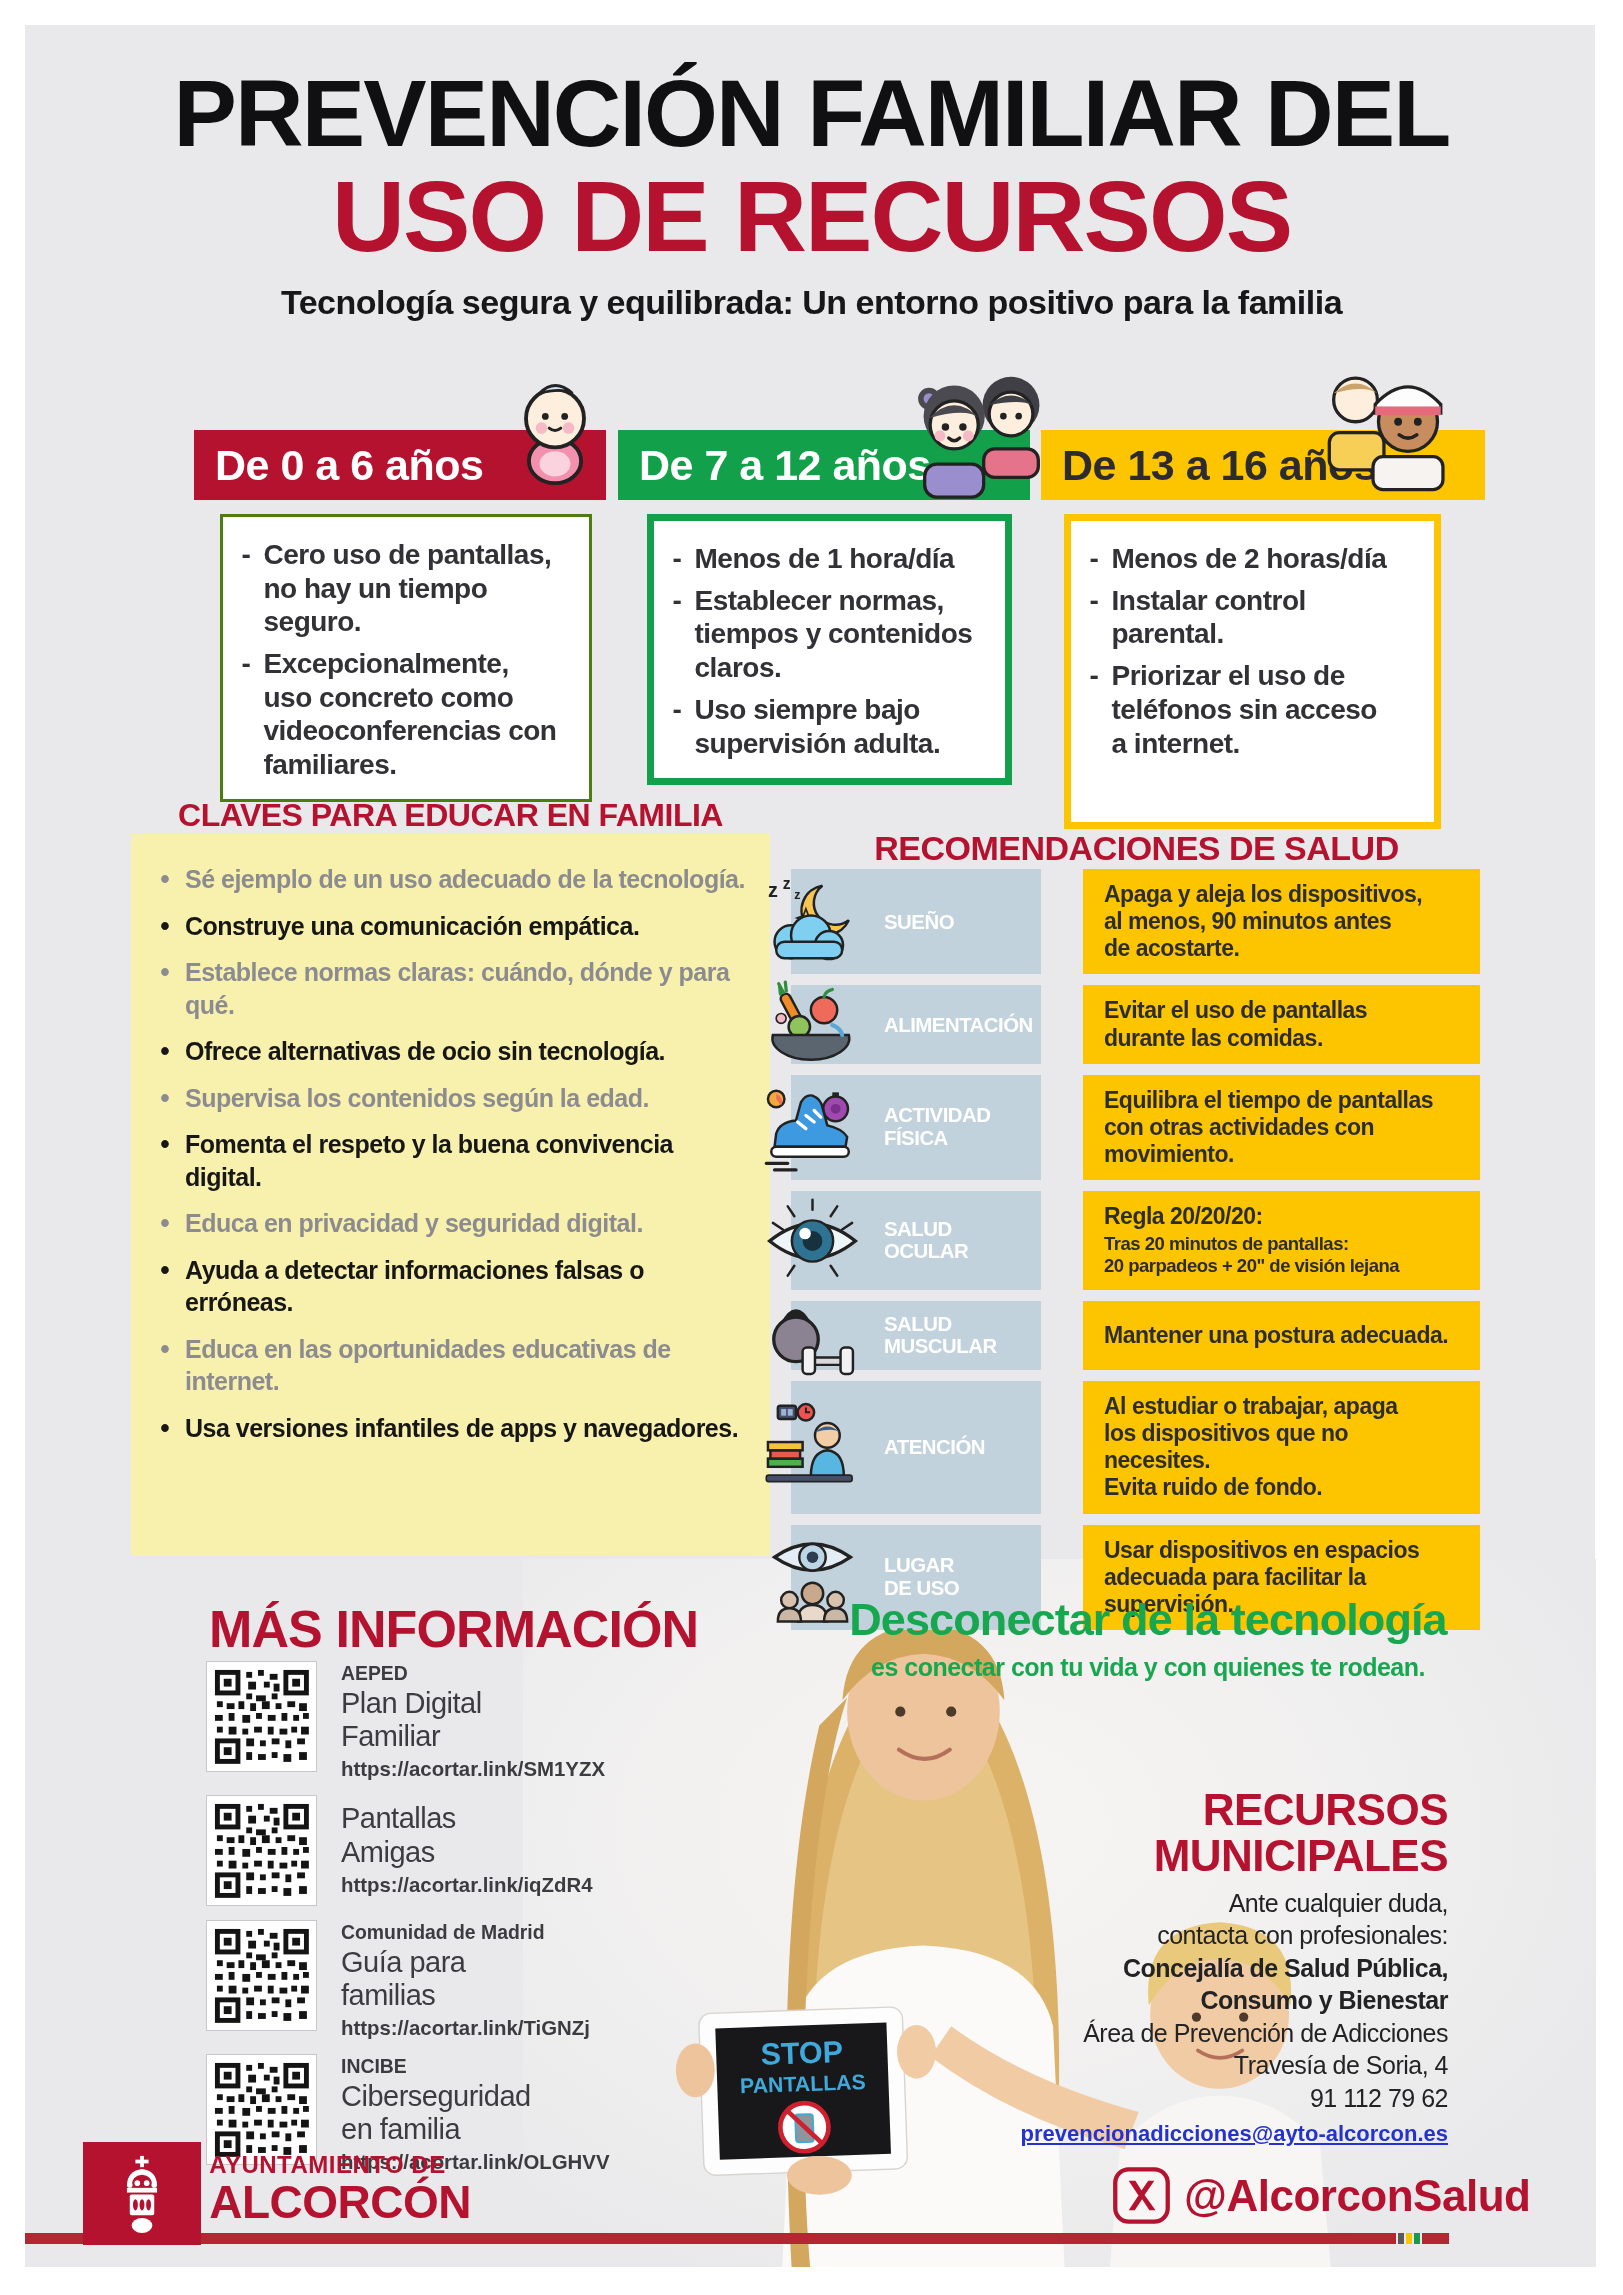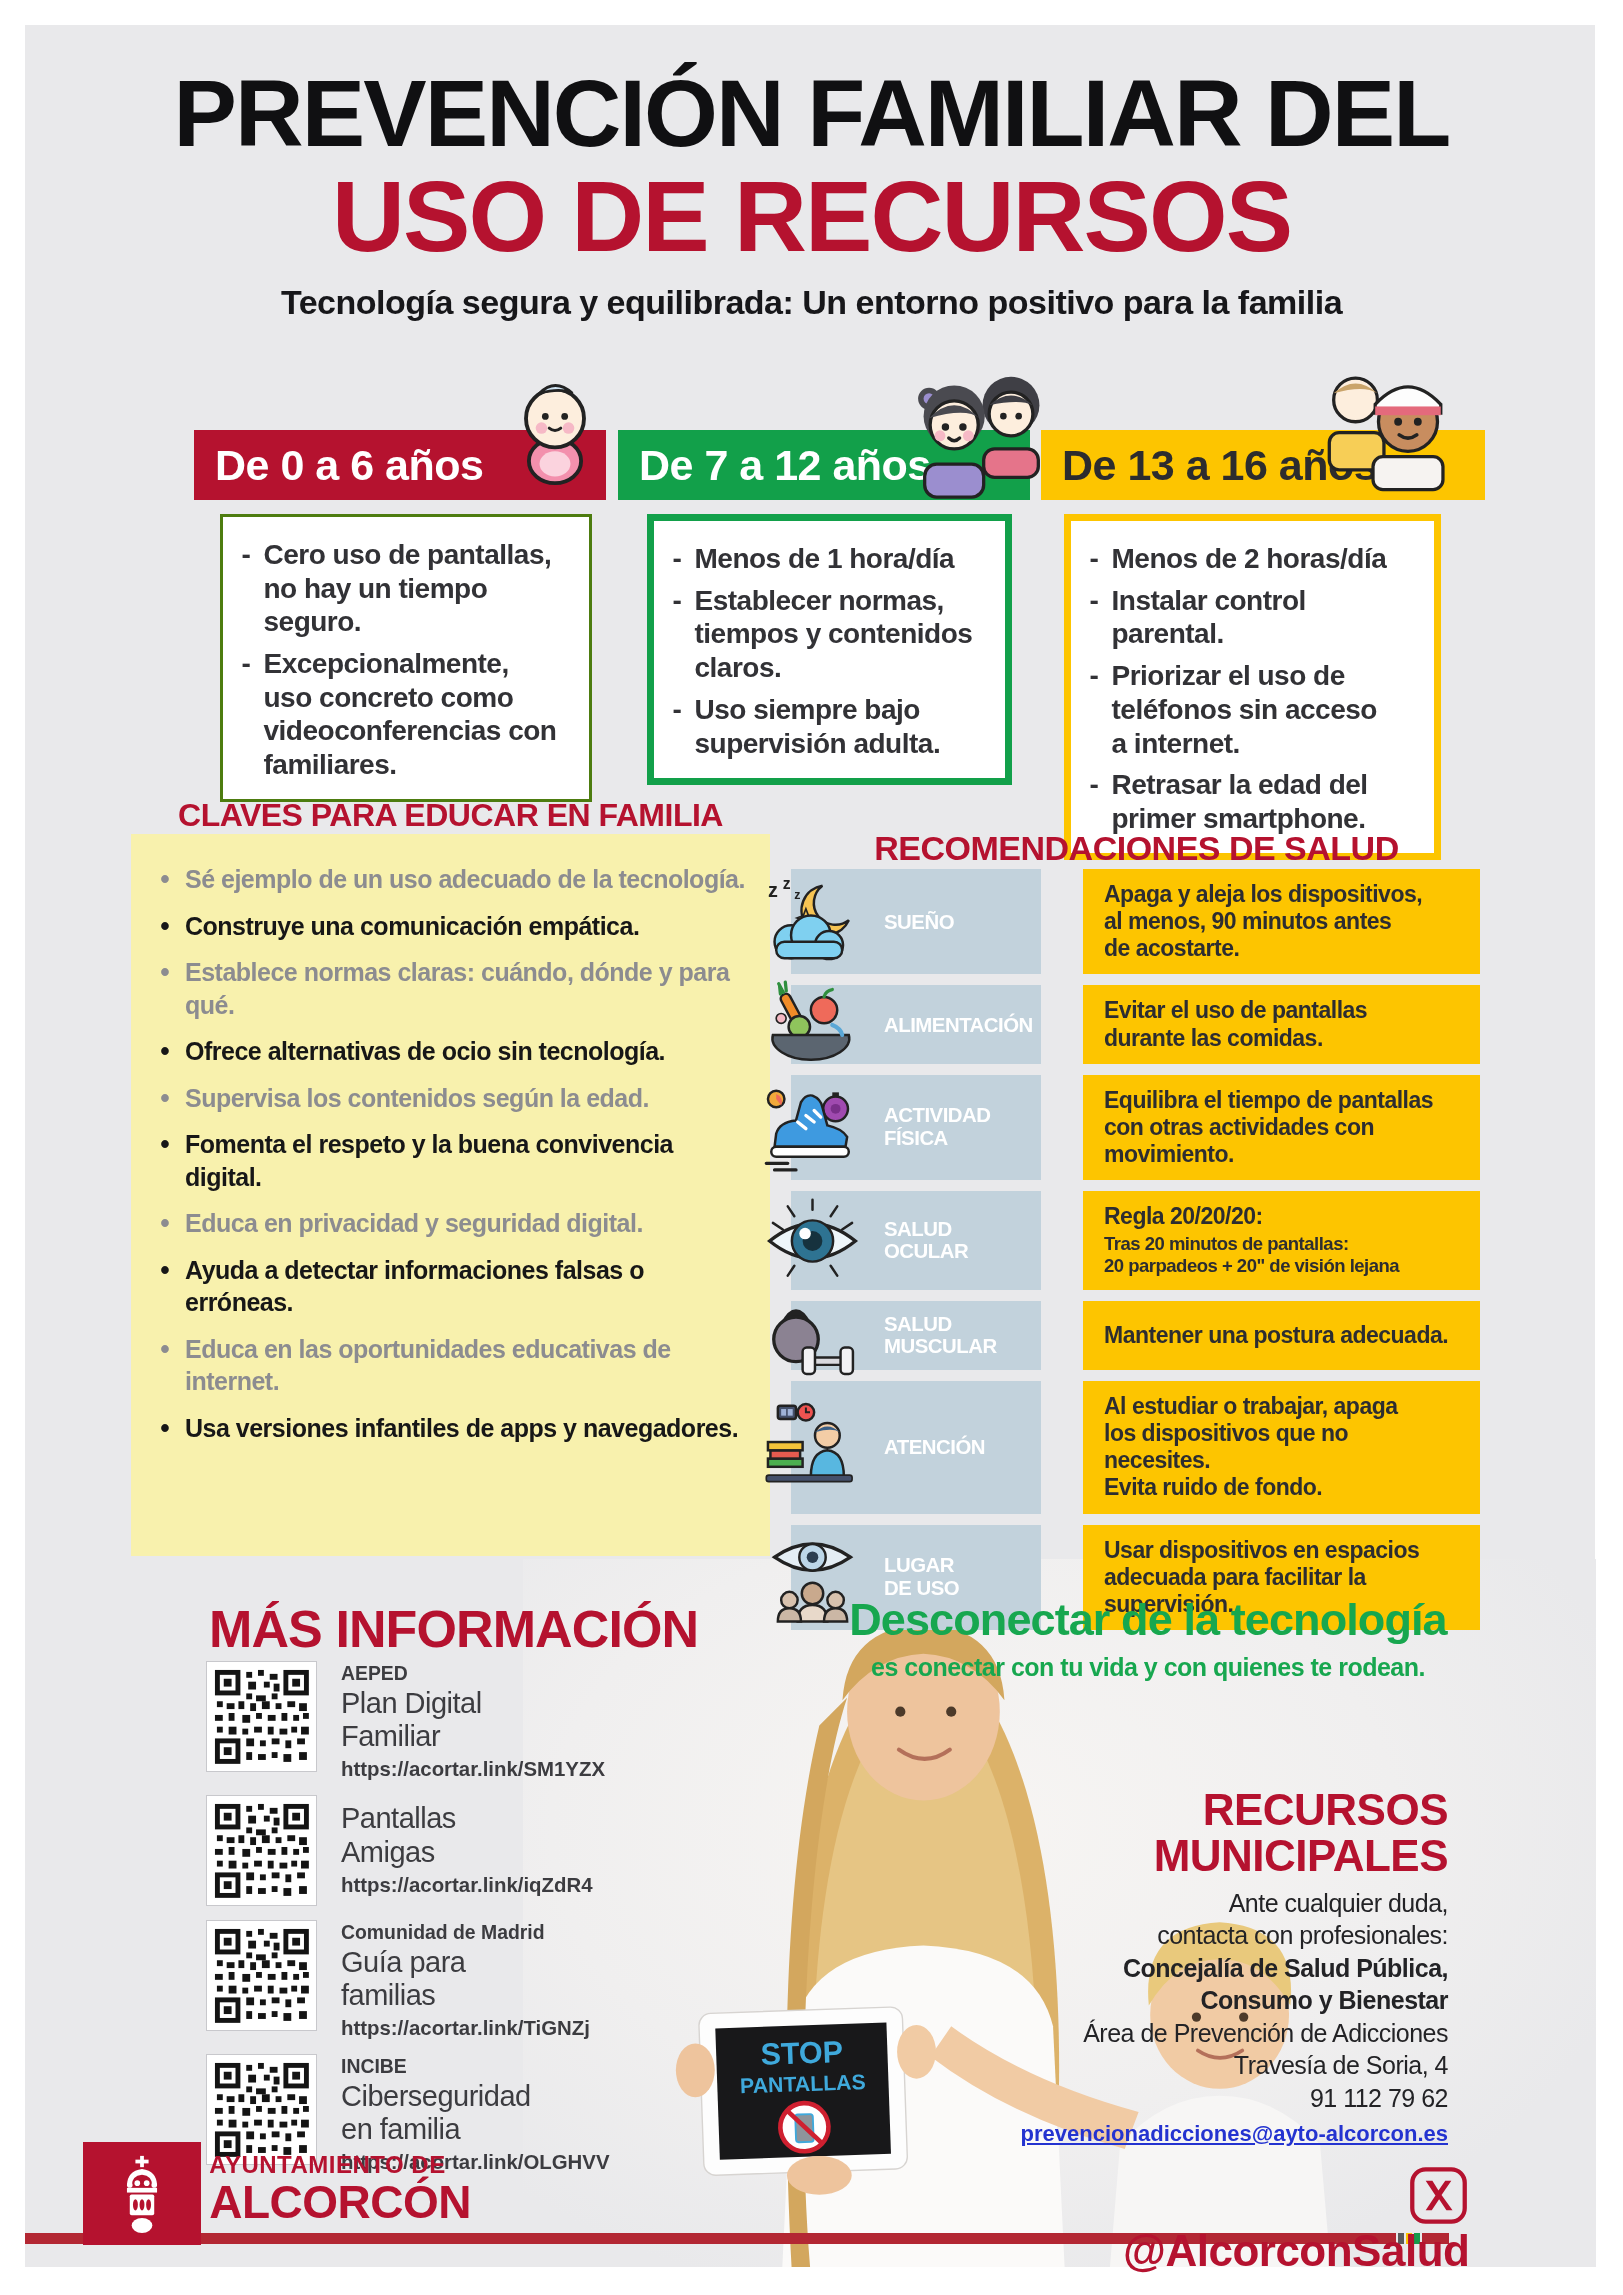"Retrasar la edad del" div.di { html: <div><span>Retrasar la edad del primer smartphone.</span></div> -> none }
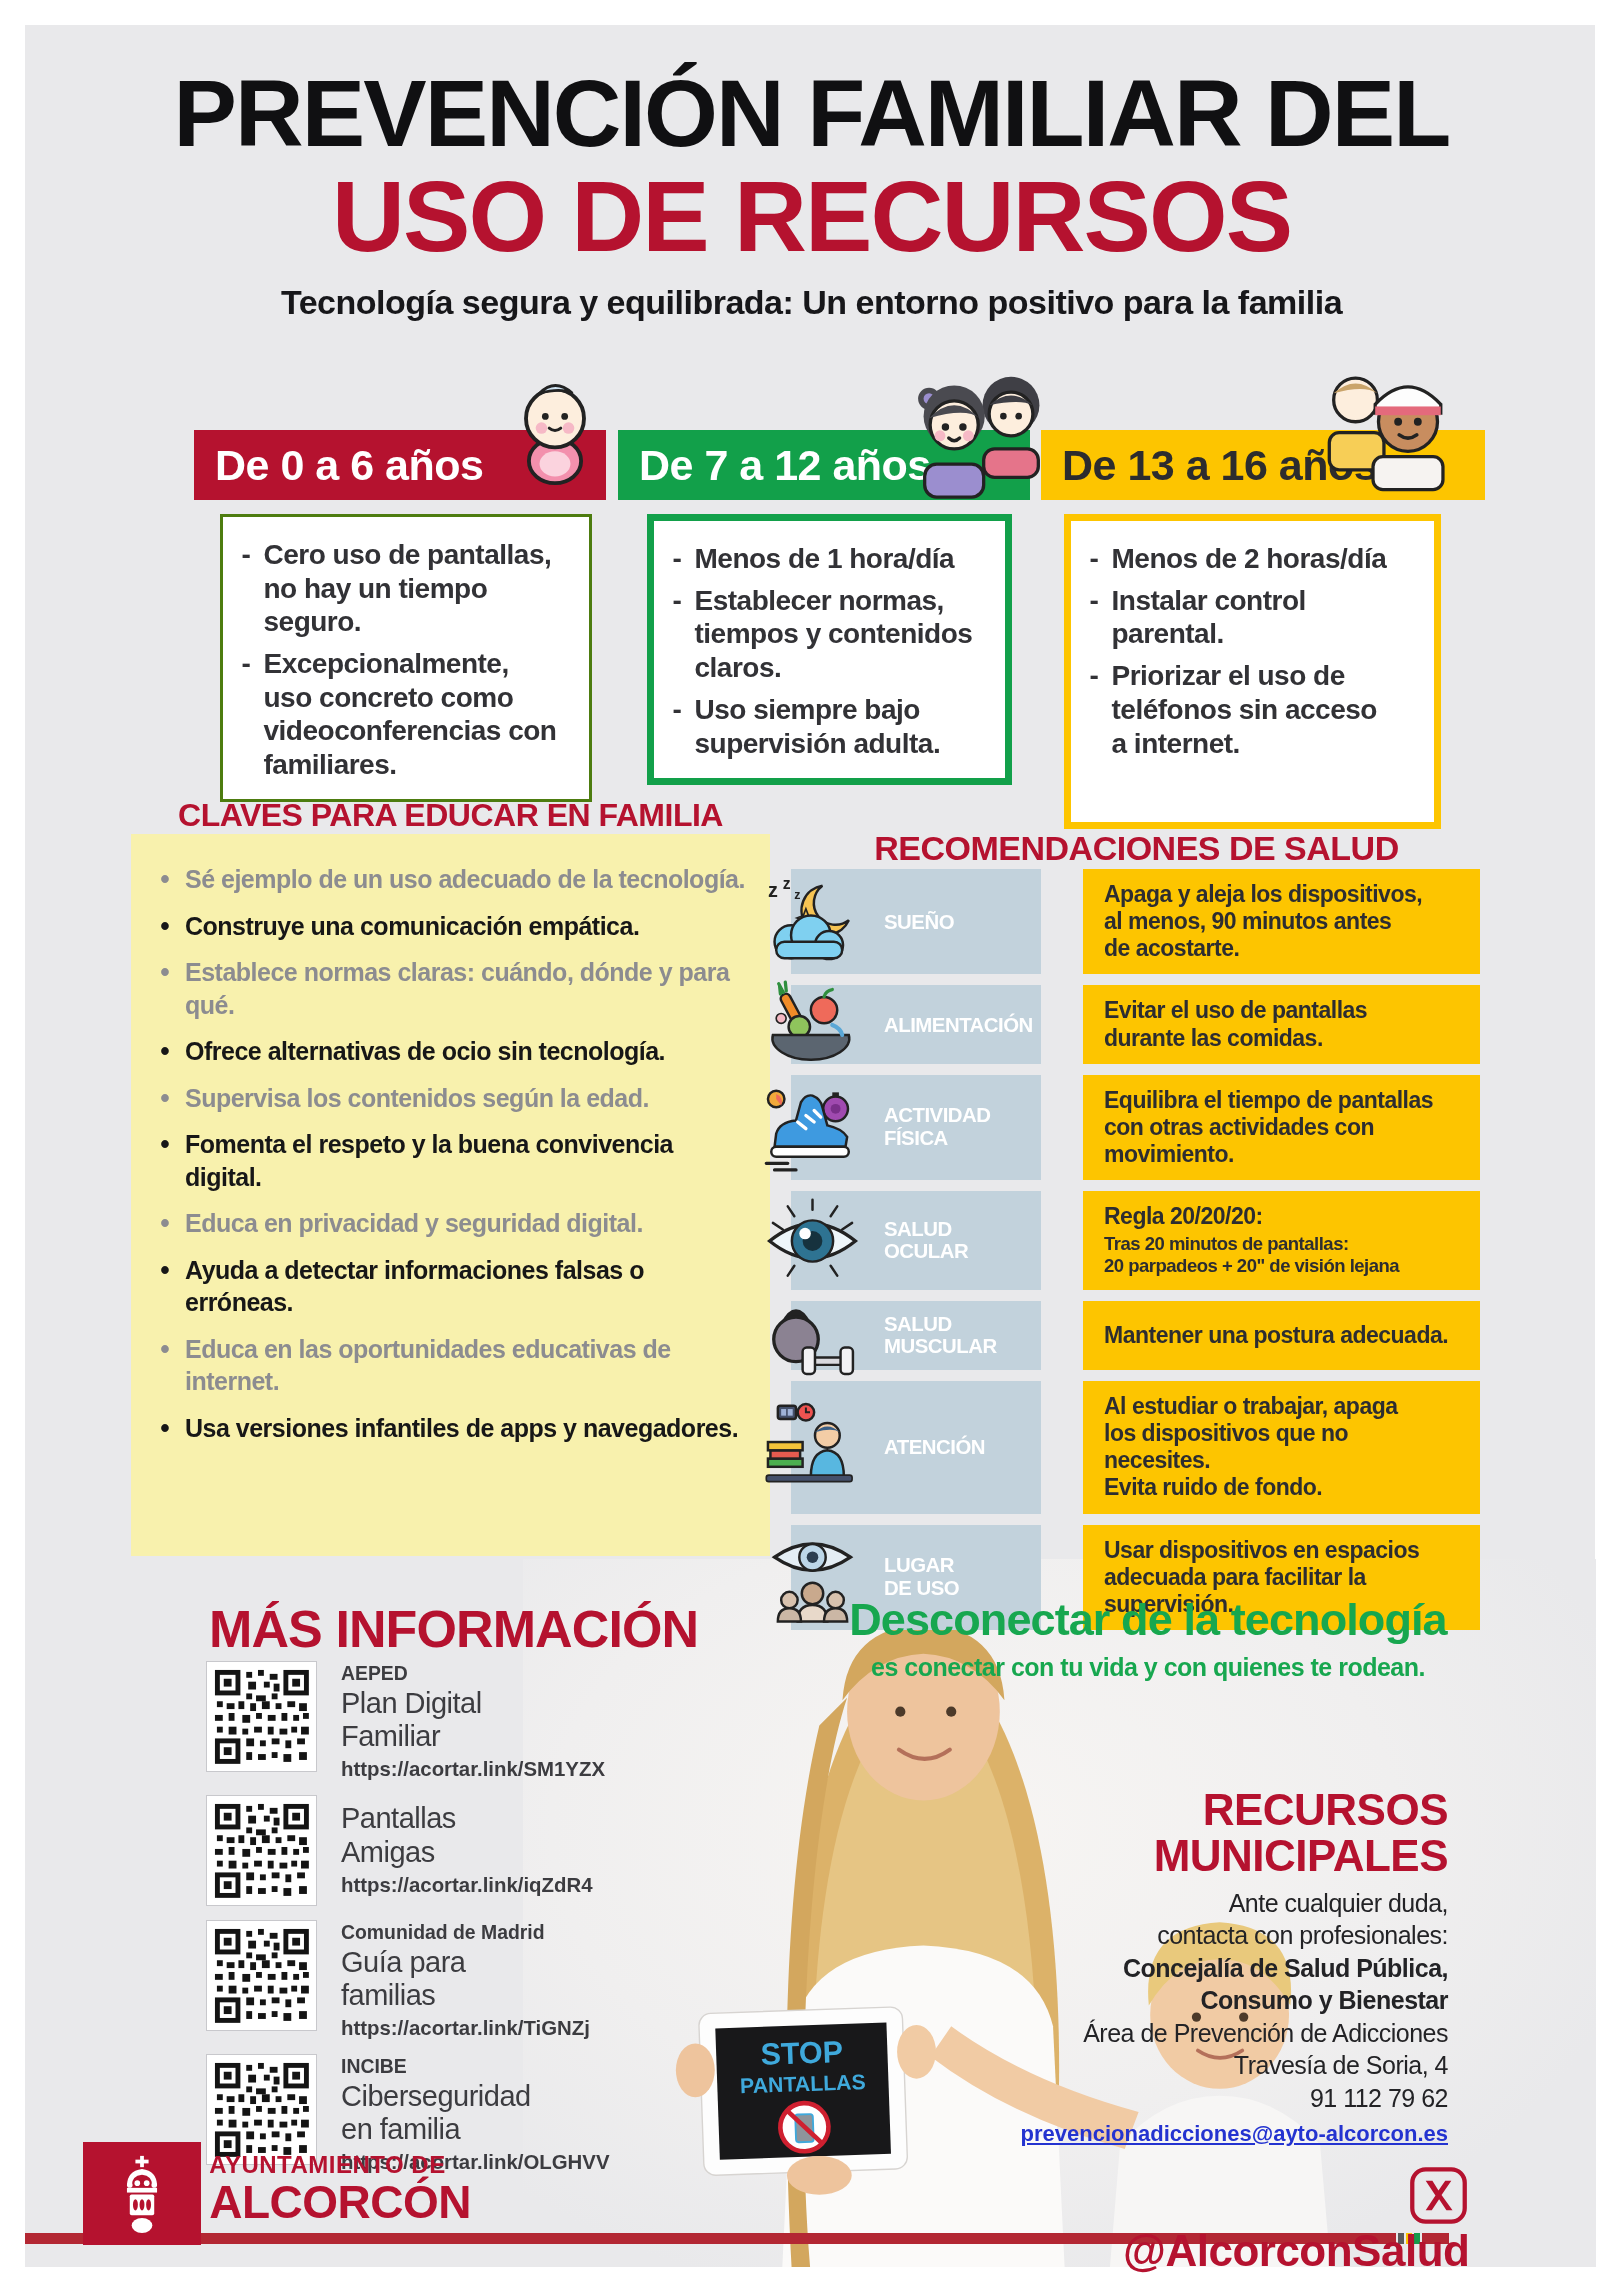"@AlcorconSalud" .social { align-items: flex-end -> center; flex-direction: column -> none }
